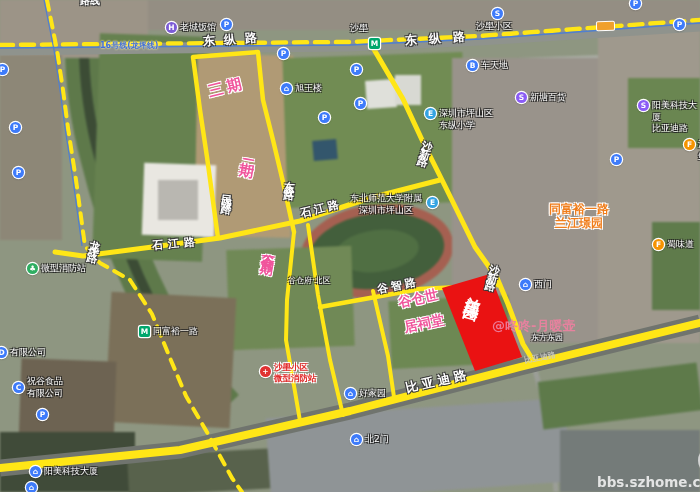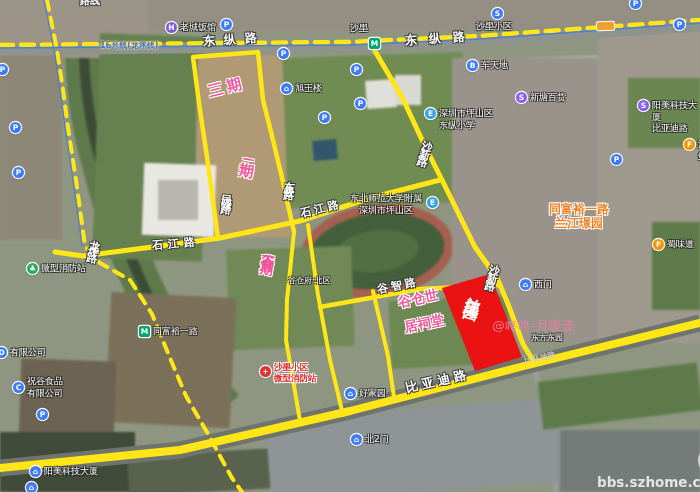"@咚咚-月暖壶" .wm-user { font-weight: 400 -> 700 }
